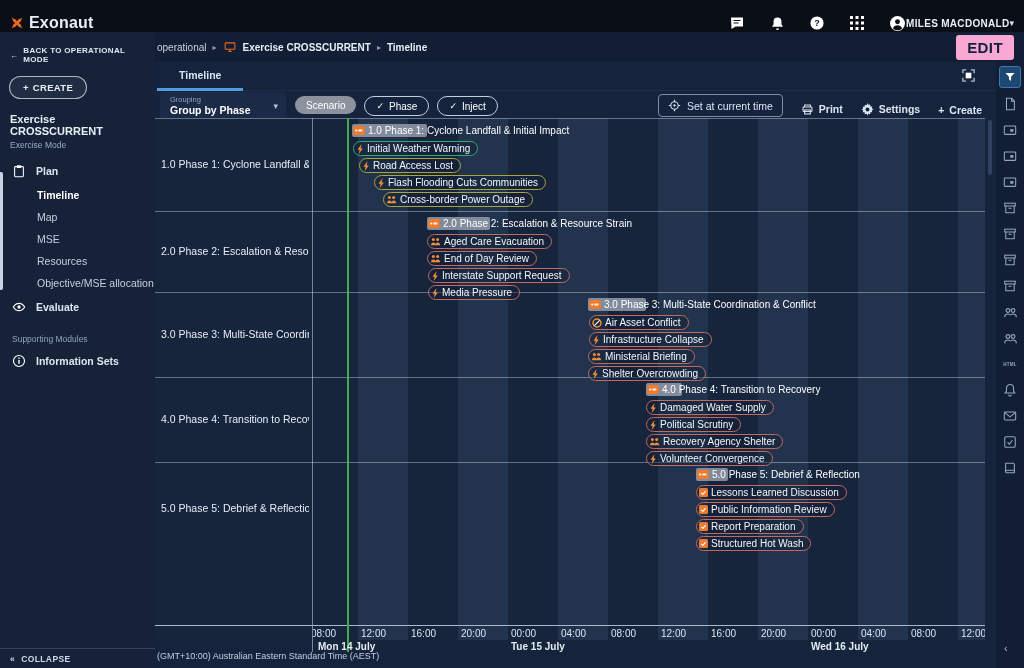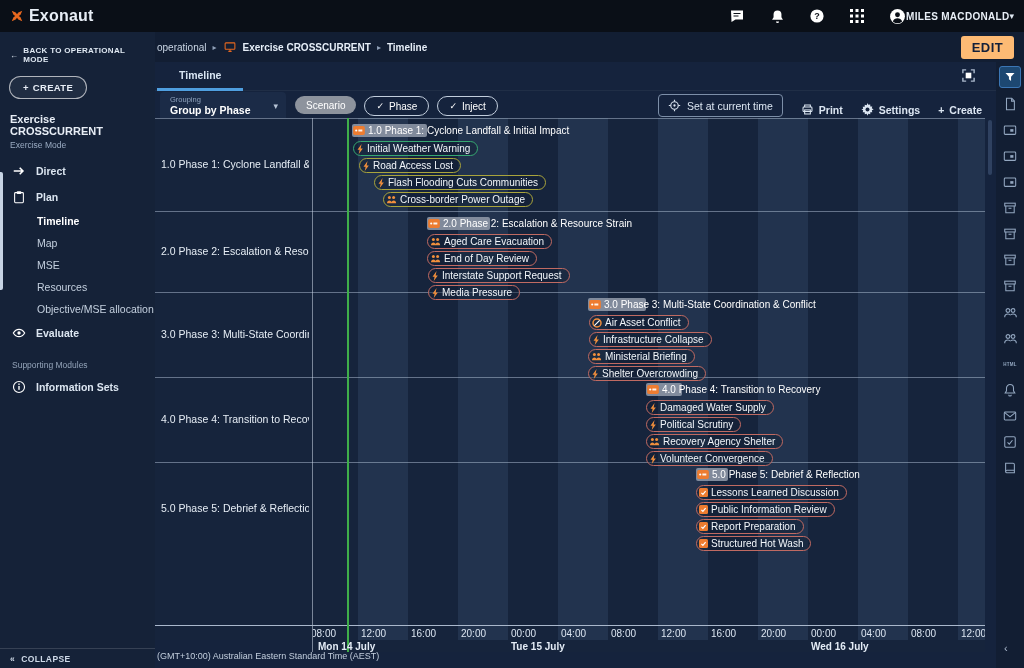"Exonaut" .topbar { align-items: center -> flex-end }
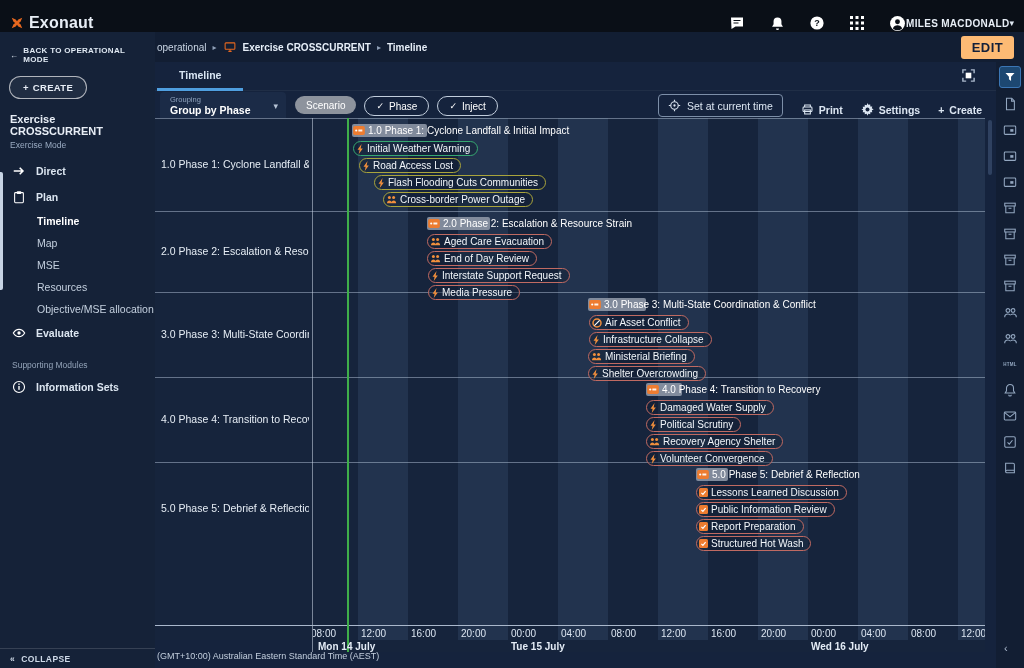"EDIT" .edit-btn { background: #fdba74 -> #f9a8d4; font-size: 13px -> 15px }
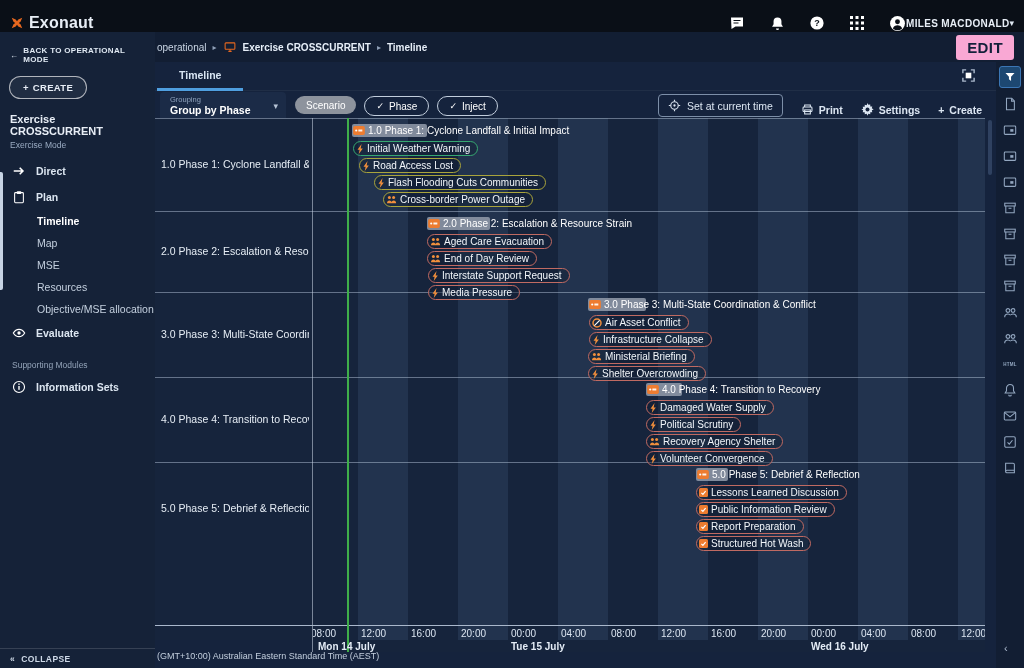"Print" .tb-act { align-items: center -> flex-start }
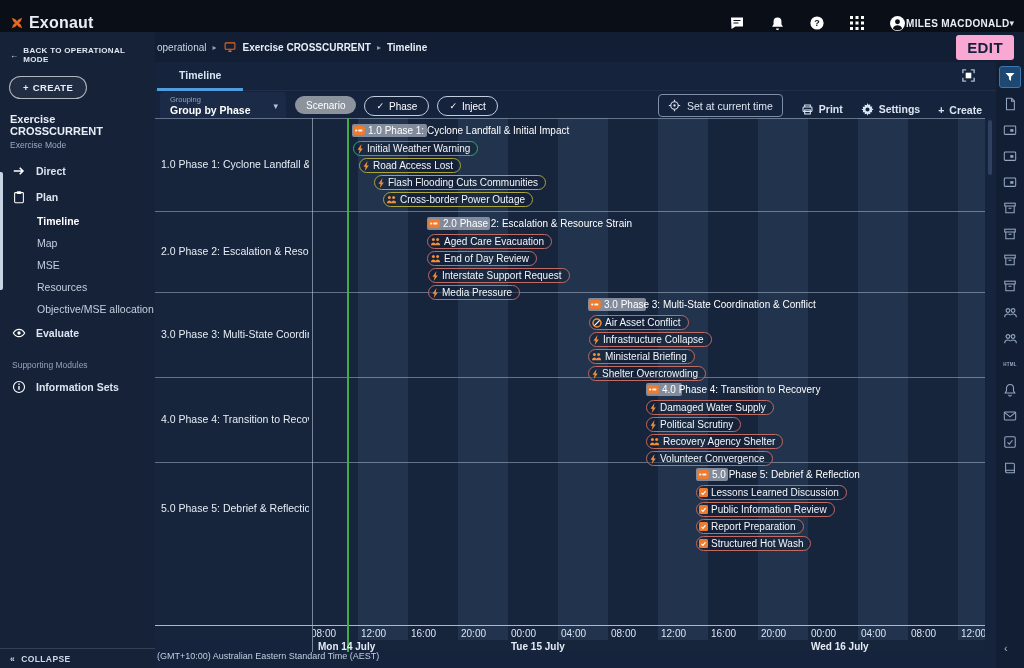"Direct" div.nav-item { html: <div> <span> <svg> <path></path> </svg> </span> <span>Direct</span> </div> -> none }
